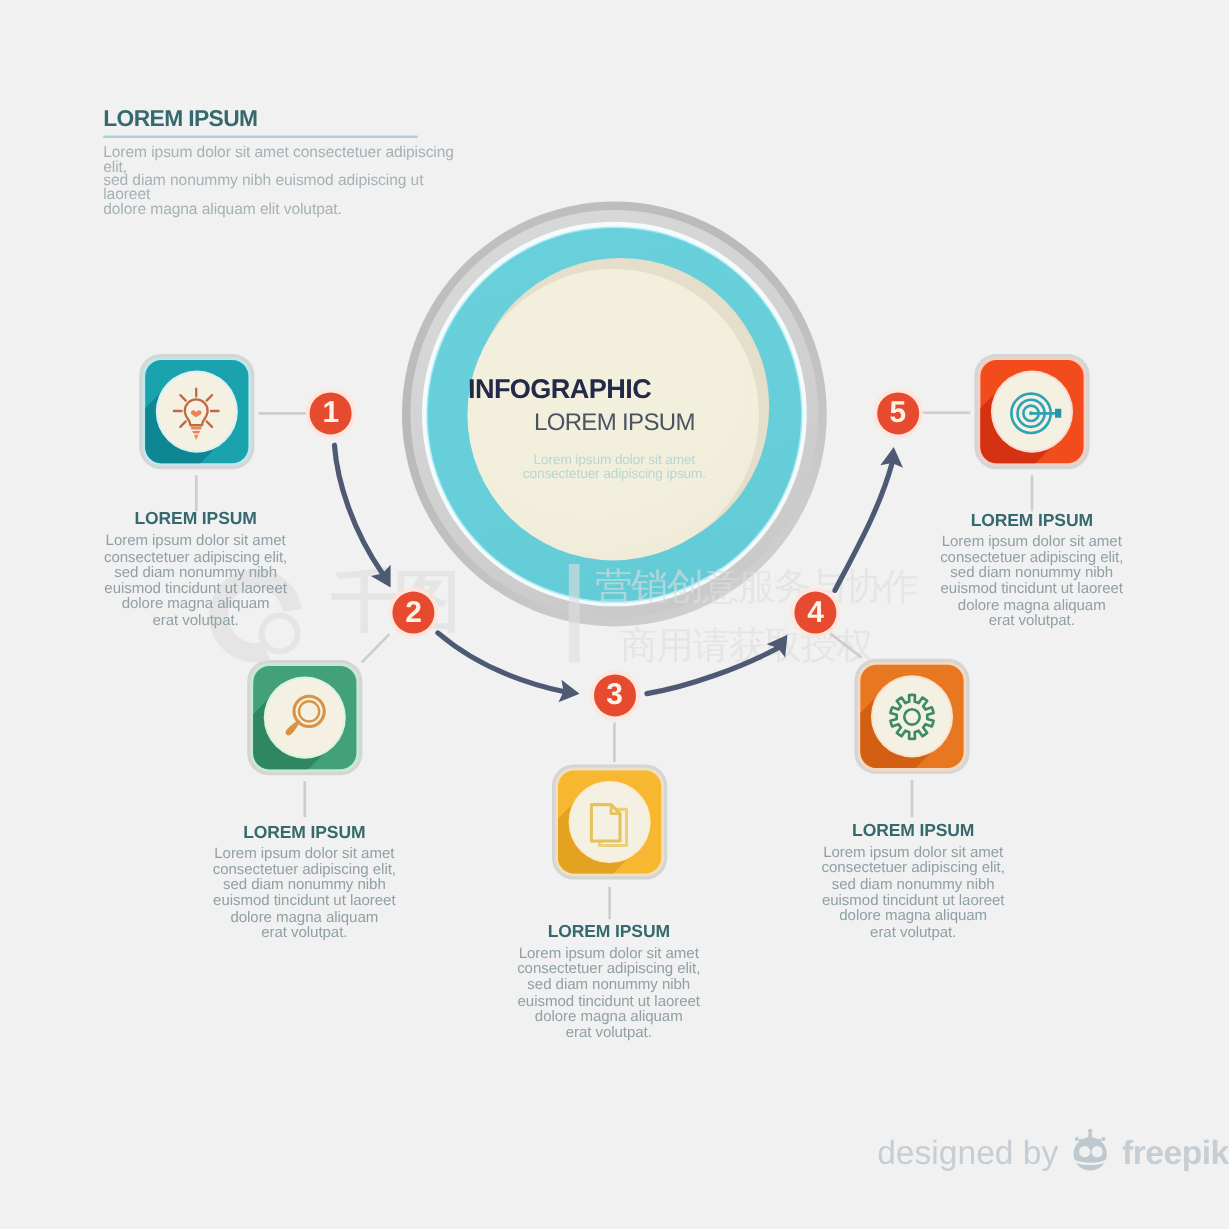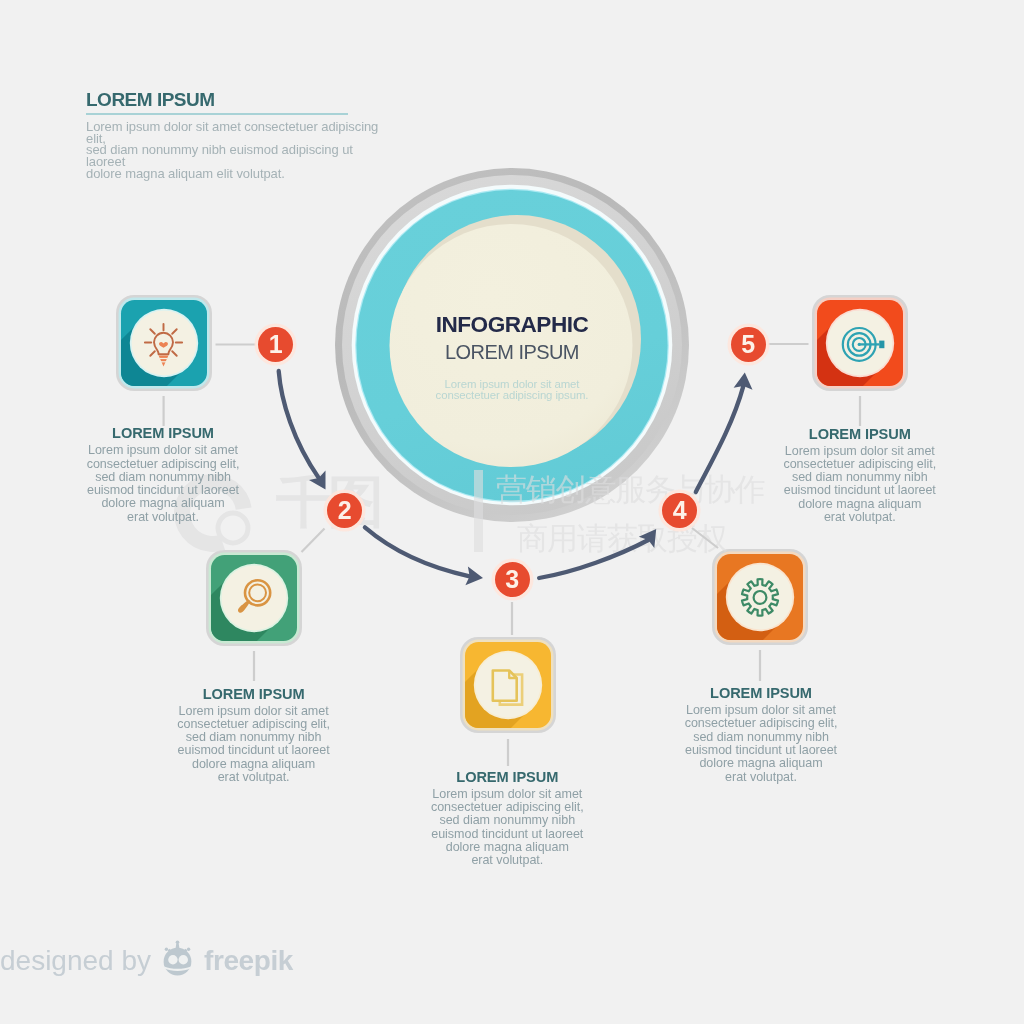"INFOGRAPHIC" #centre-title { text-align: center -> left }
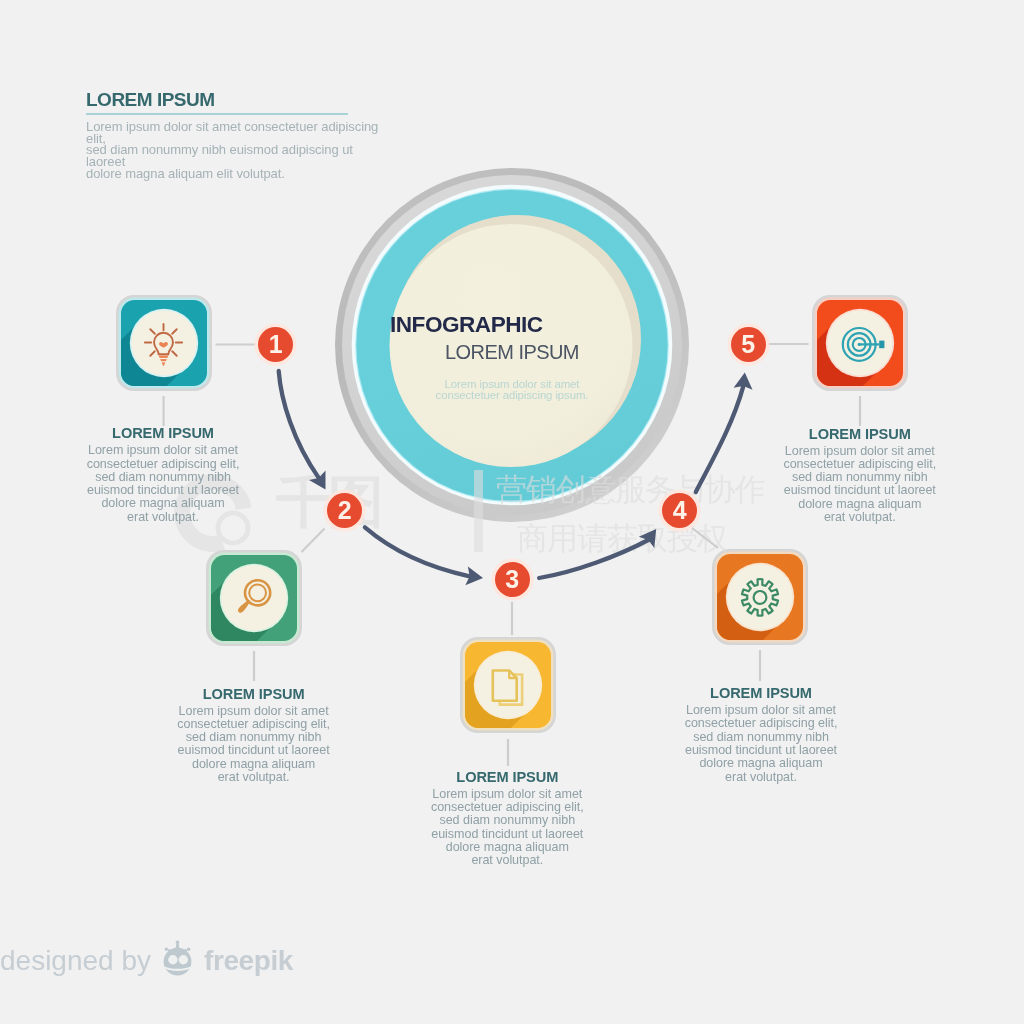"designed by" #footer { text-align: left -> right }
